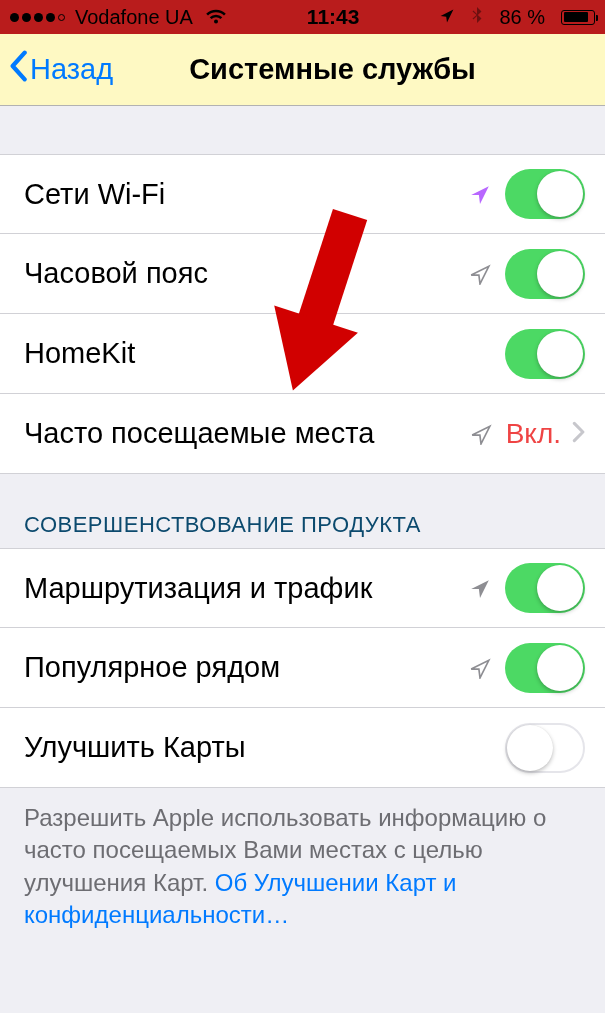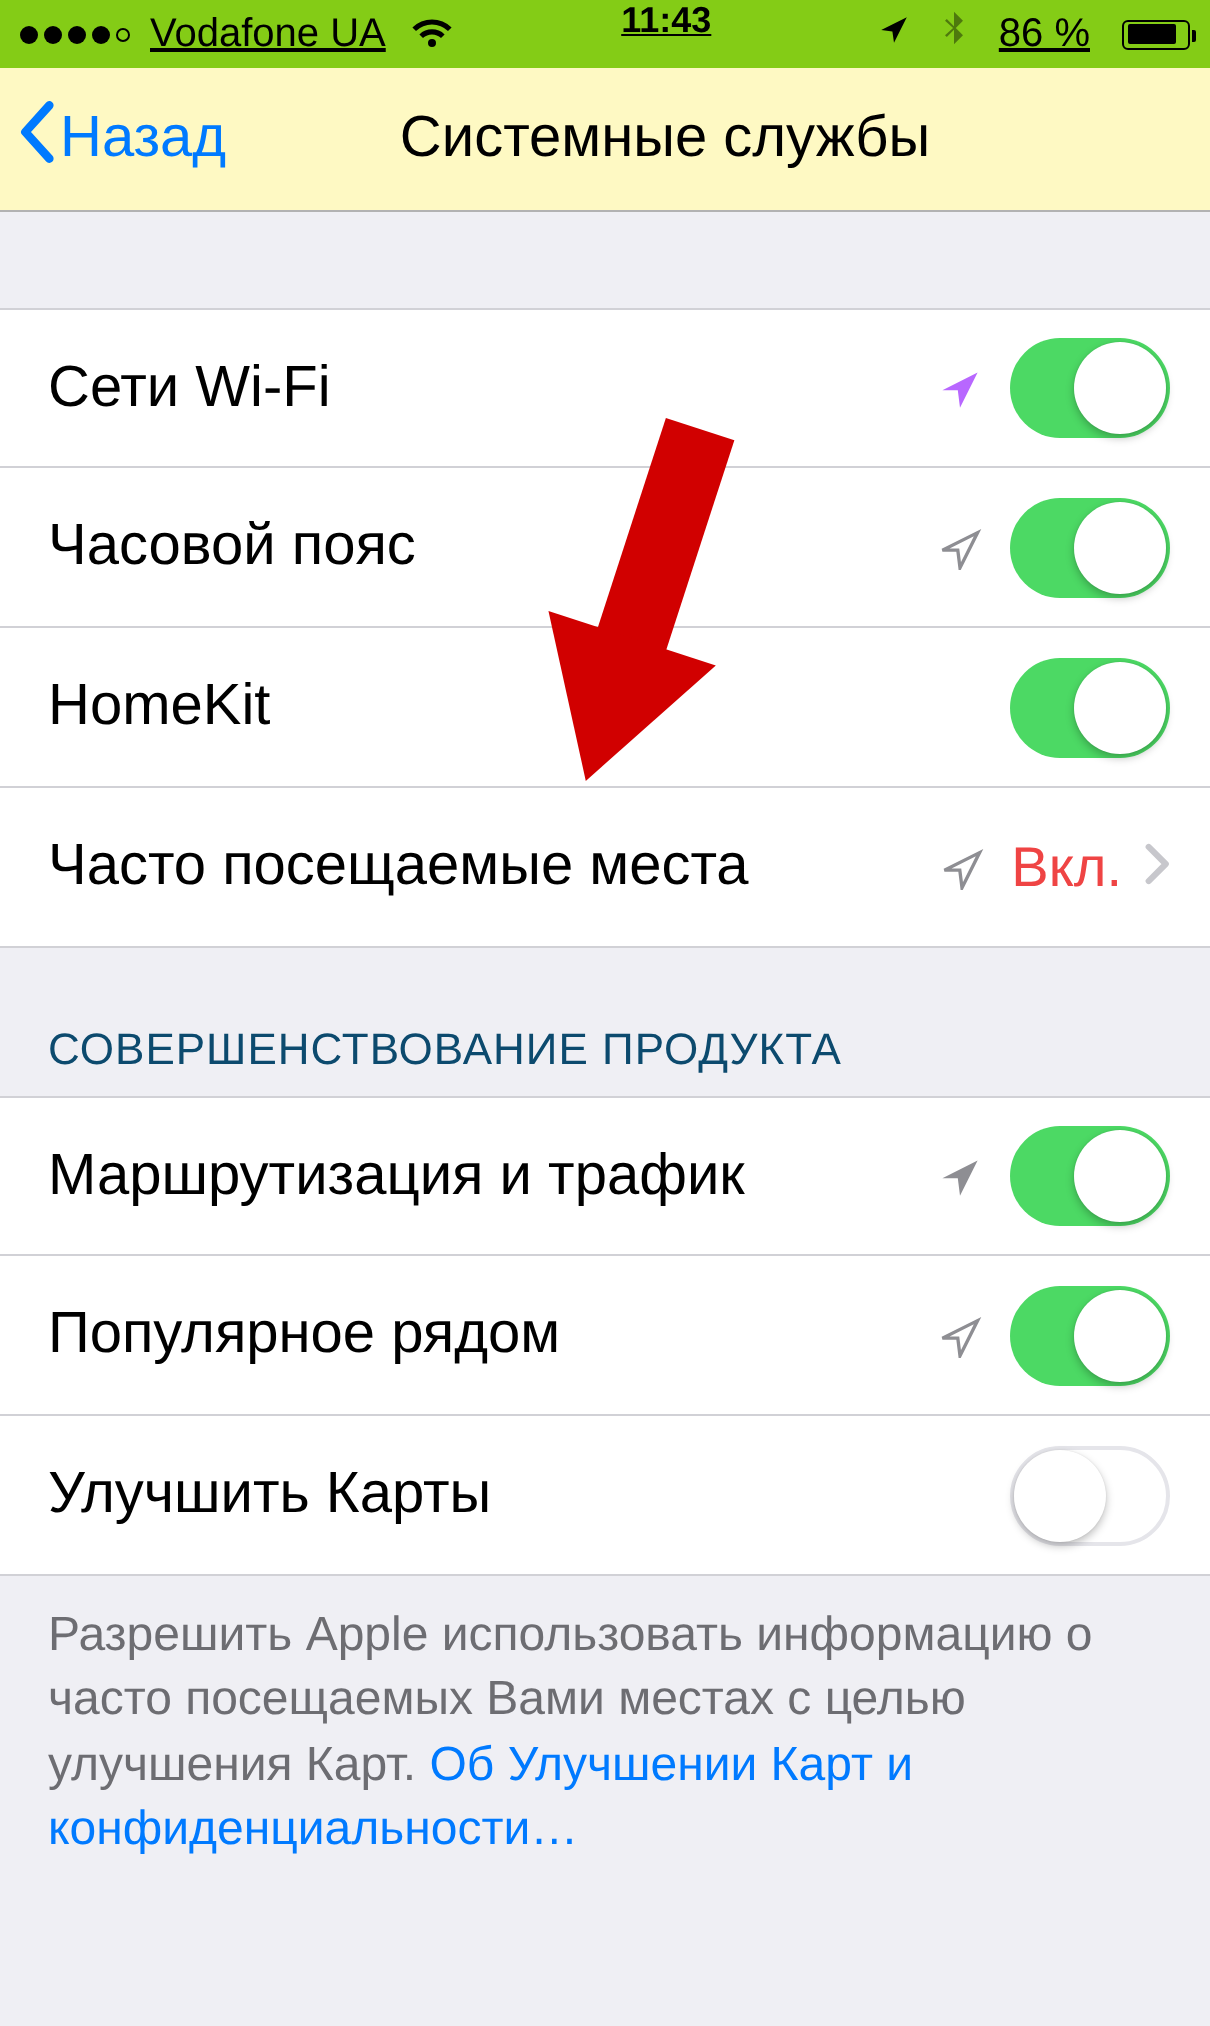"Vodafone UA" .status-bar { align-items: none -> center; background: #84cc16 -> #b91c1c; text-decoration: underline -> none }
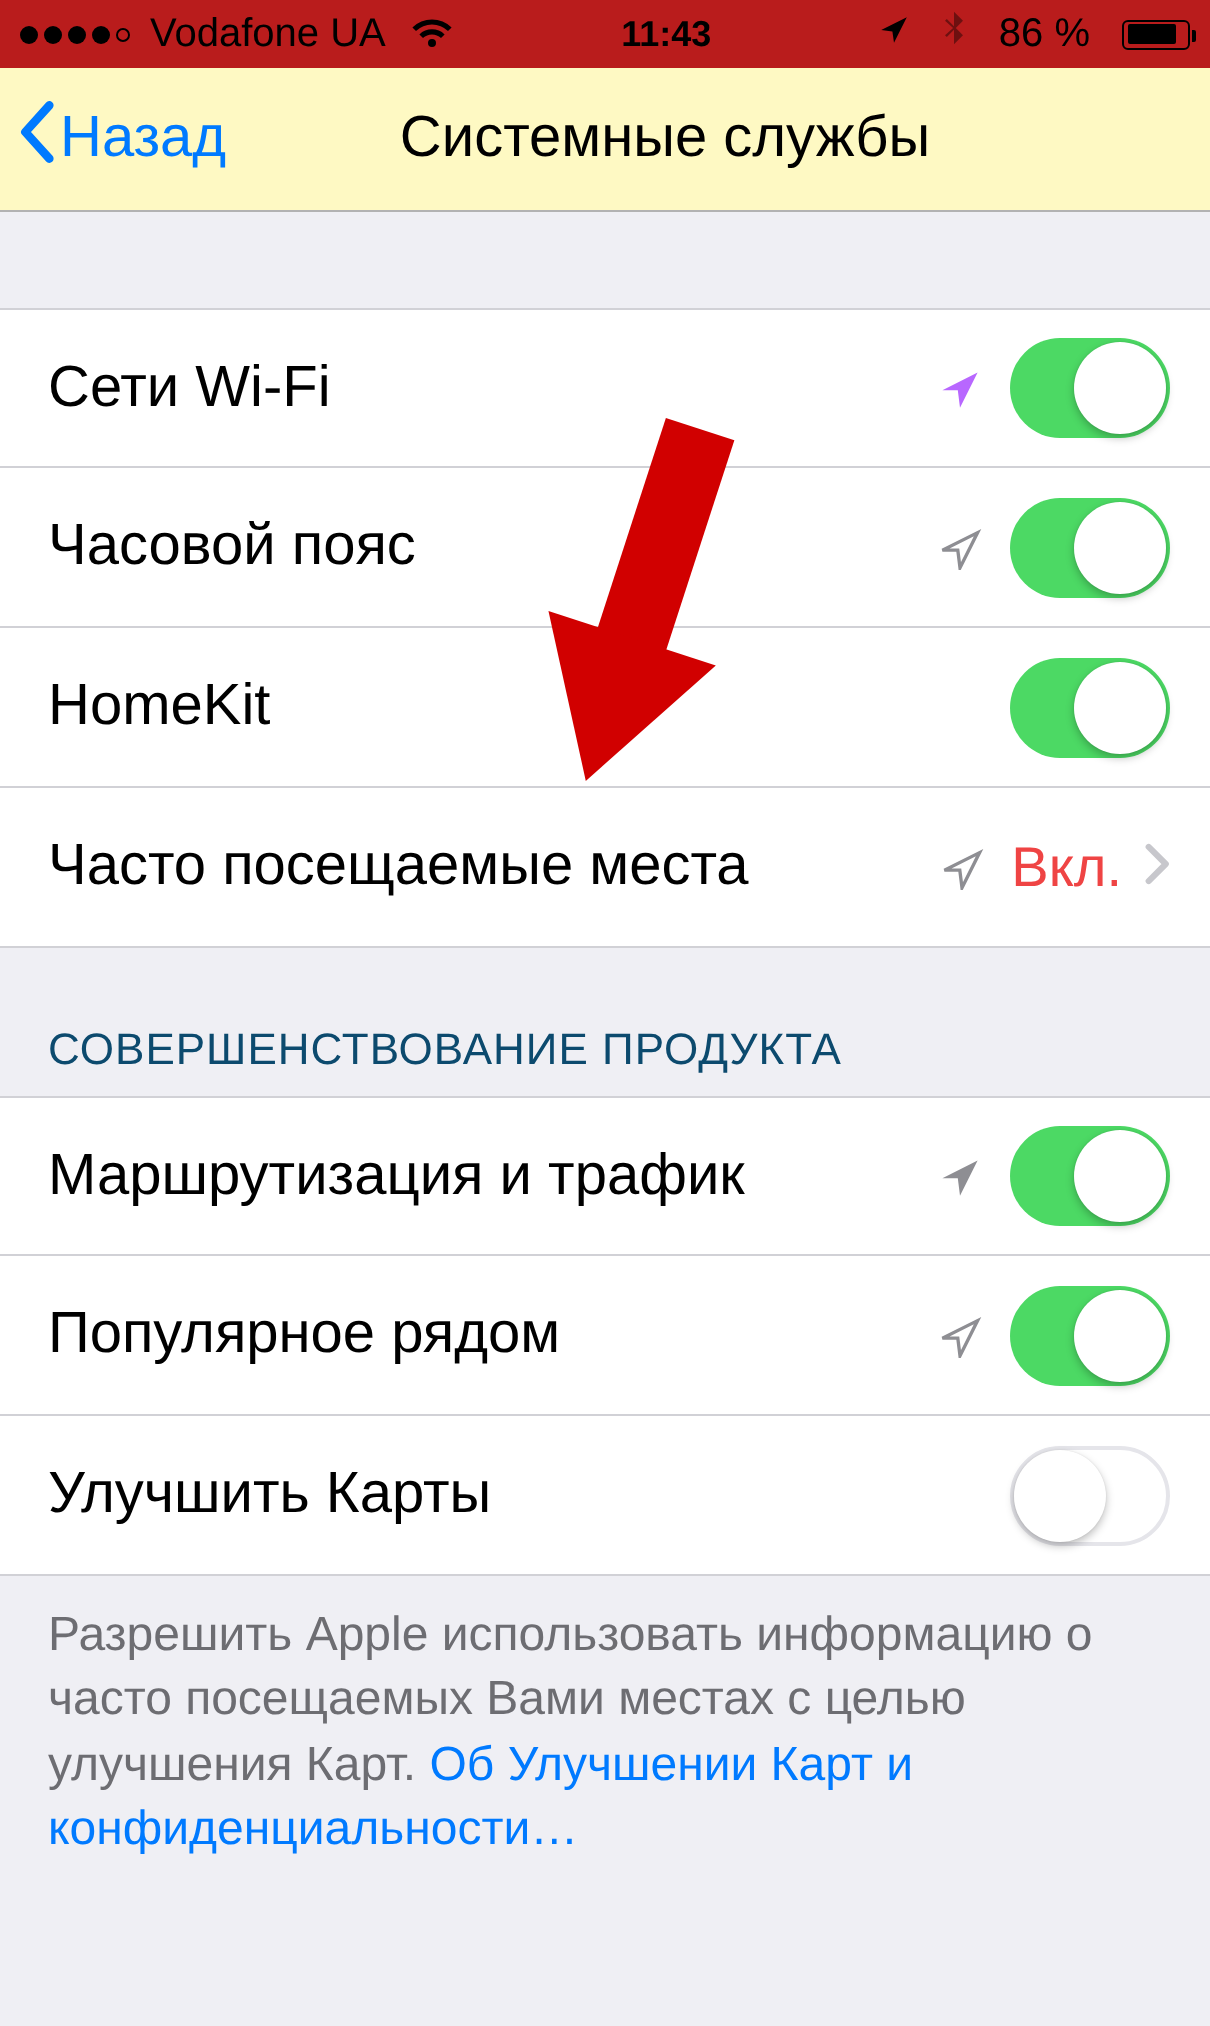"11:43" .status-center { font-size: 18px -> 21px }
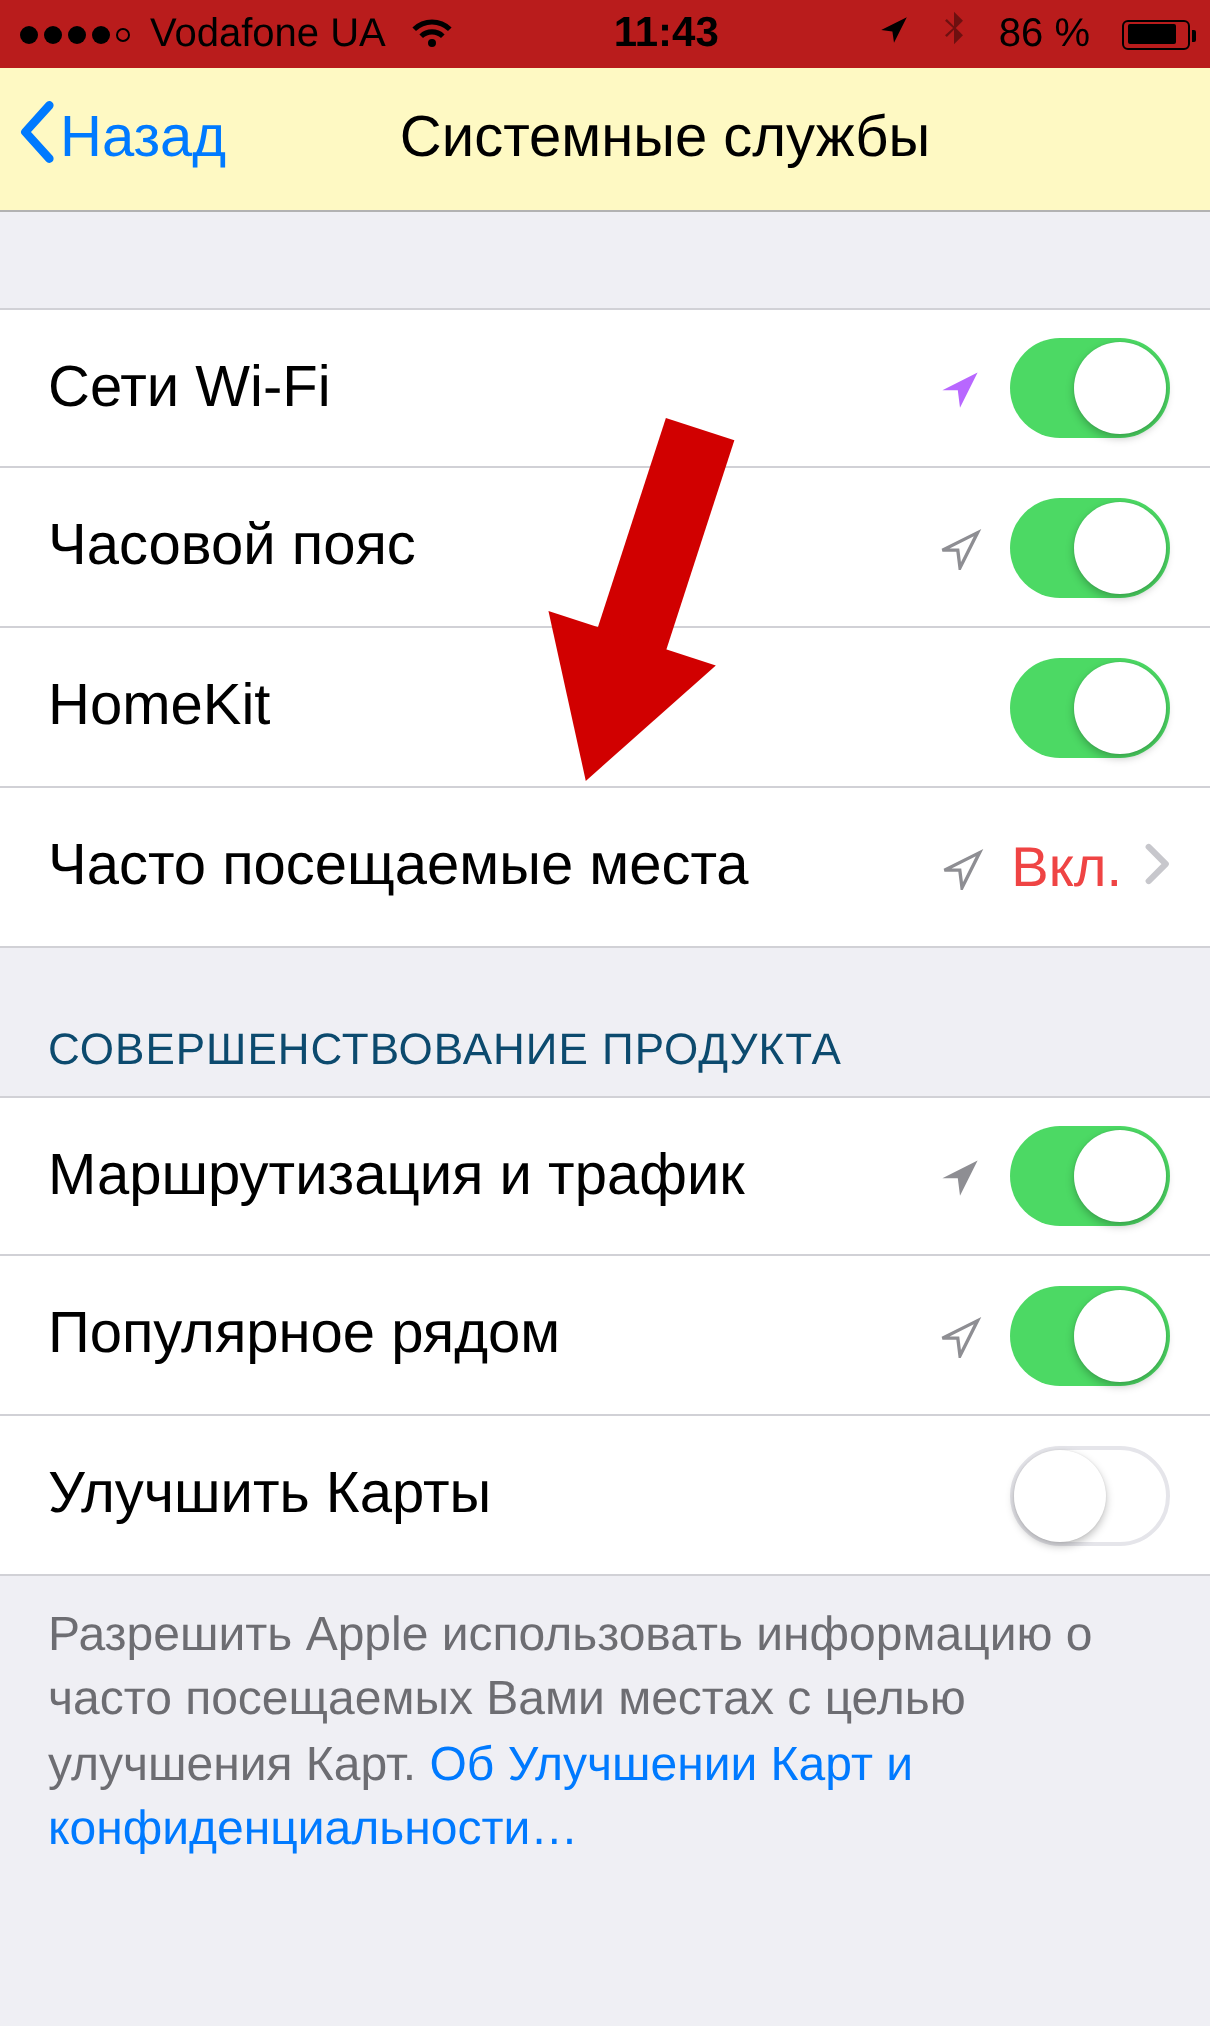"Системные службы" .nav-title { font-weight: 400 -> 700 }
